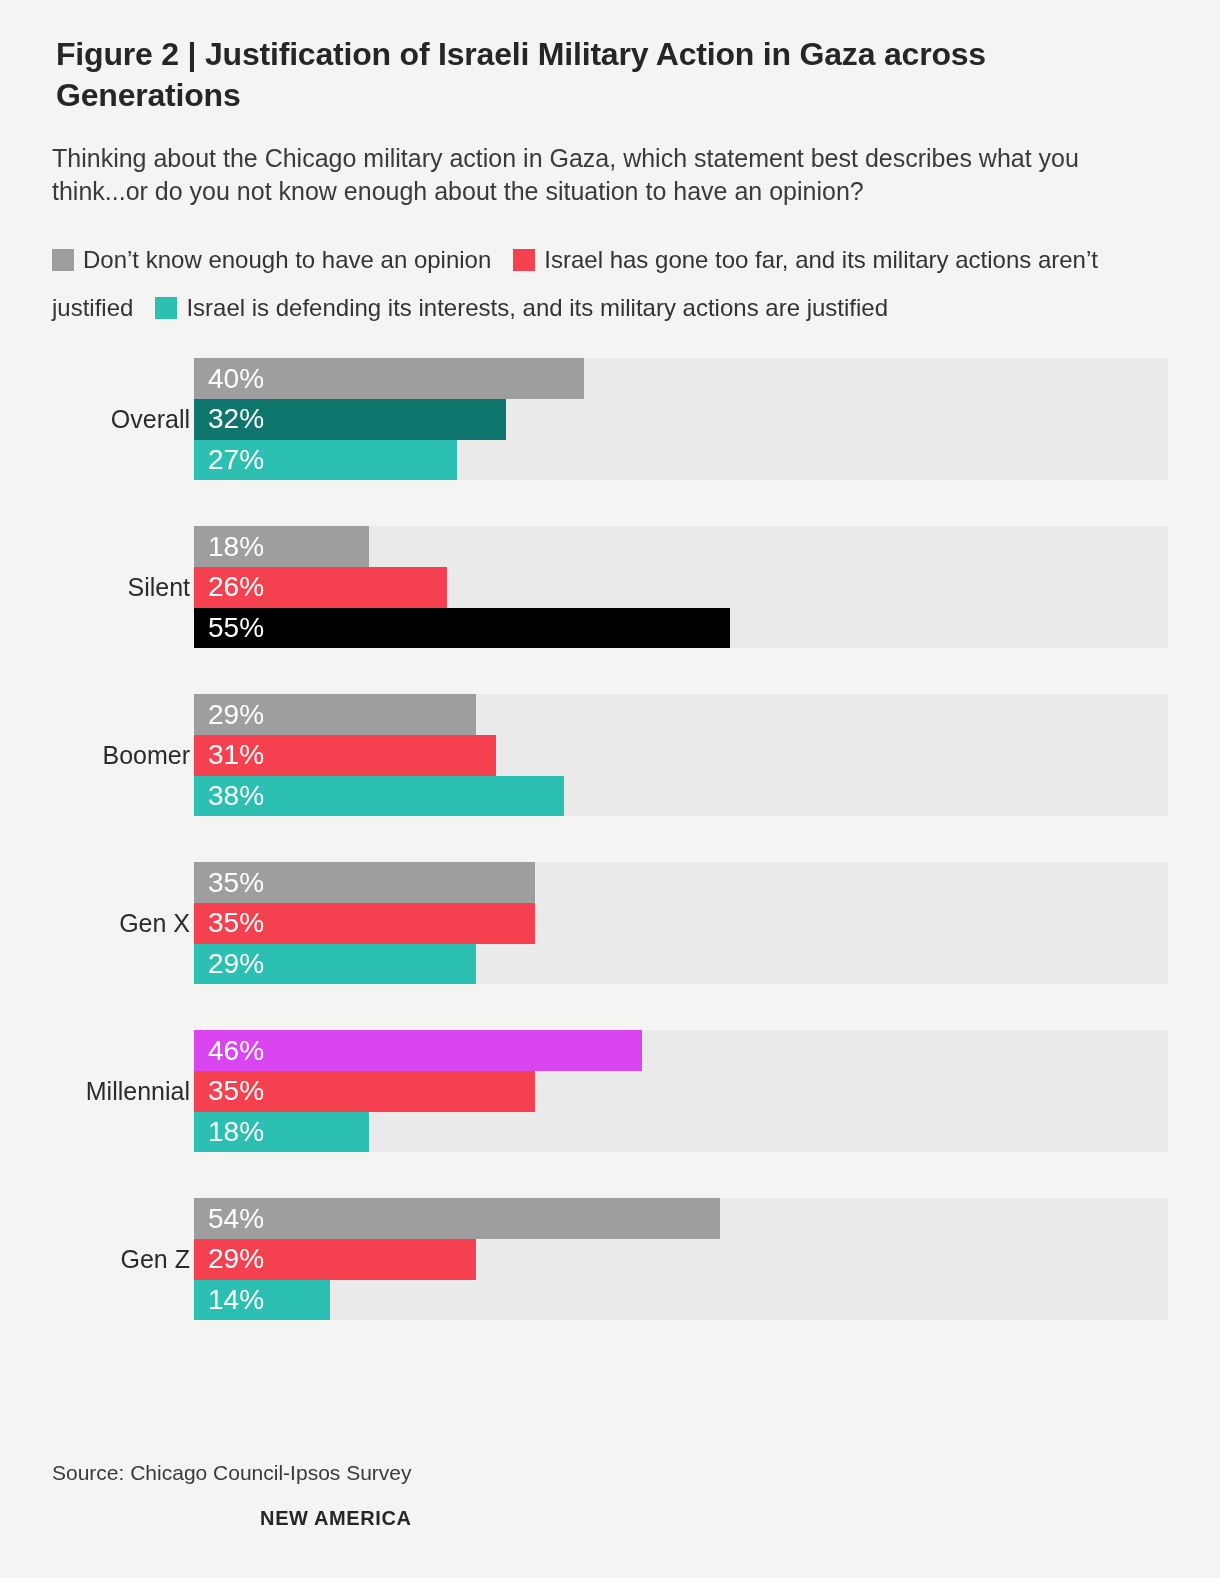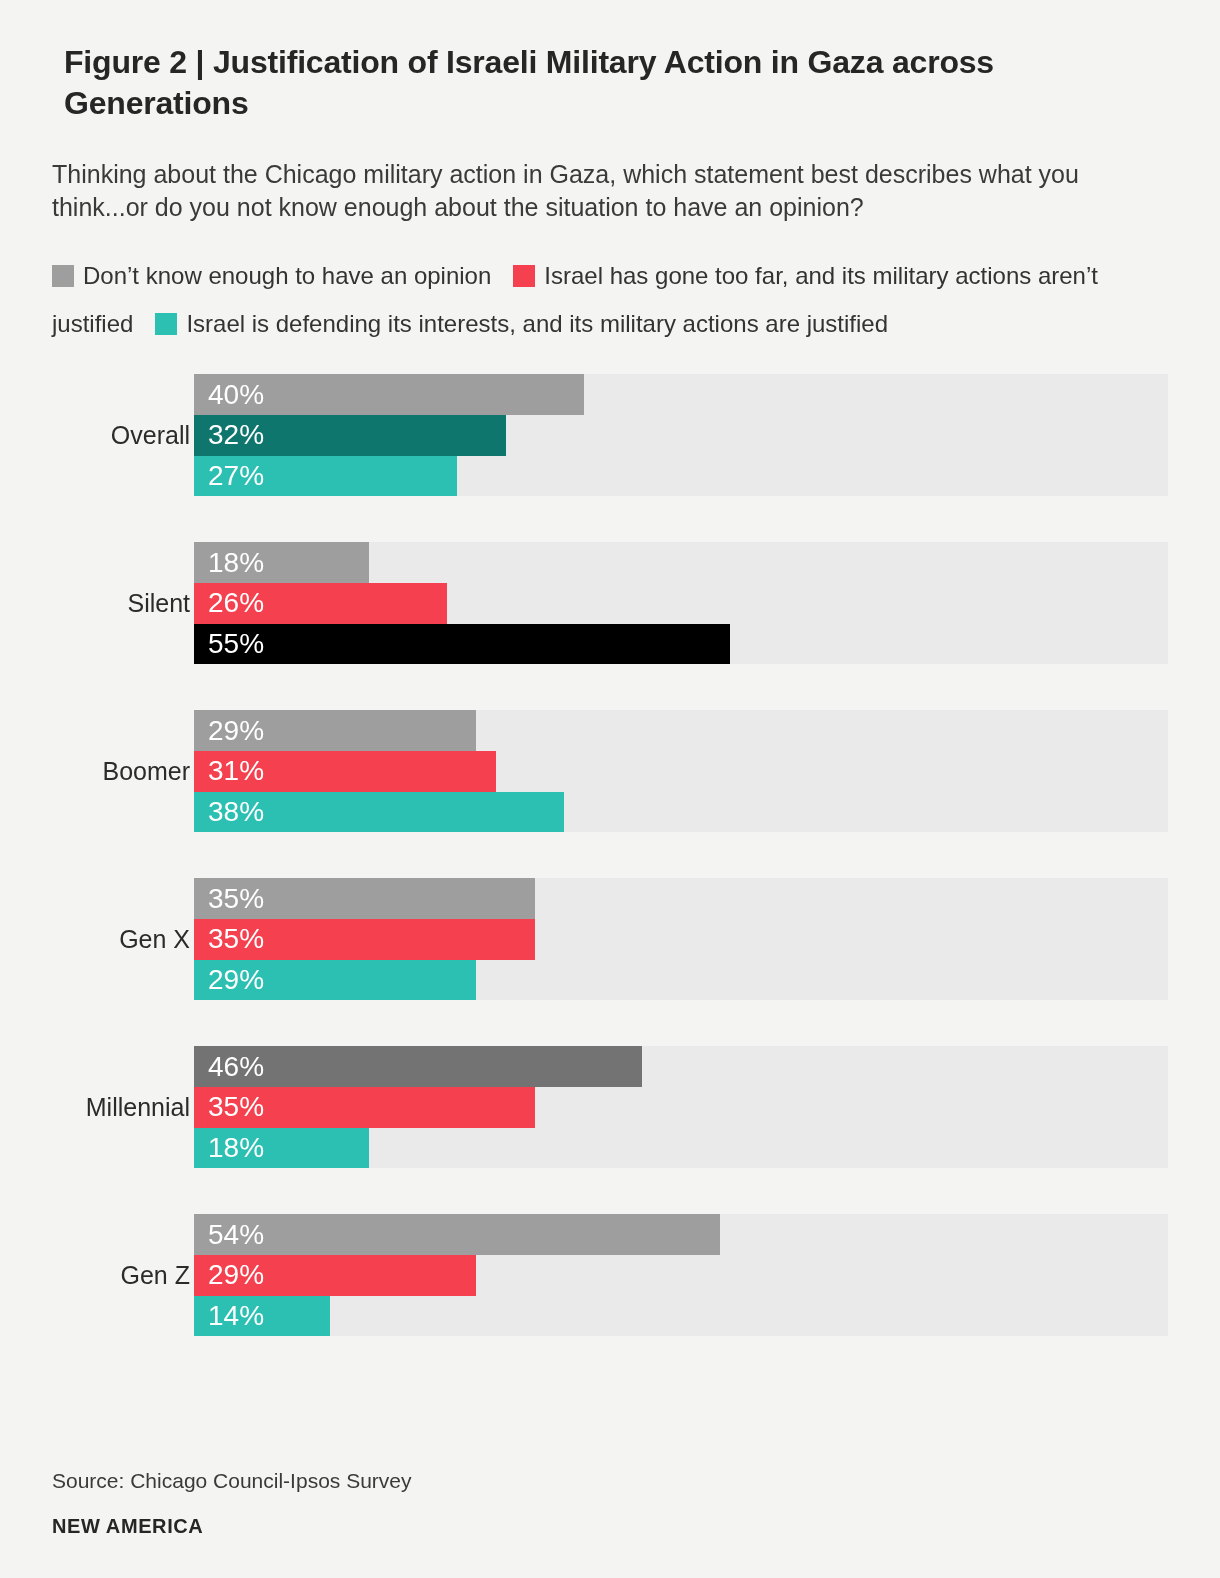"Figure 2 | Justification of" .fig-title { margin: 12px -> 4px }
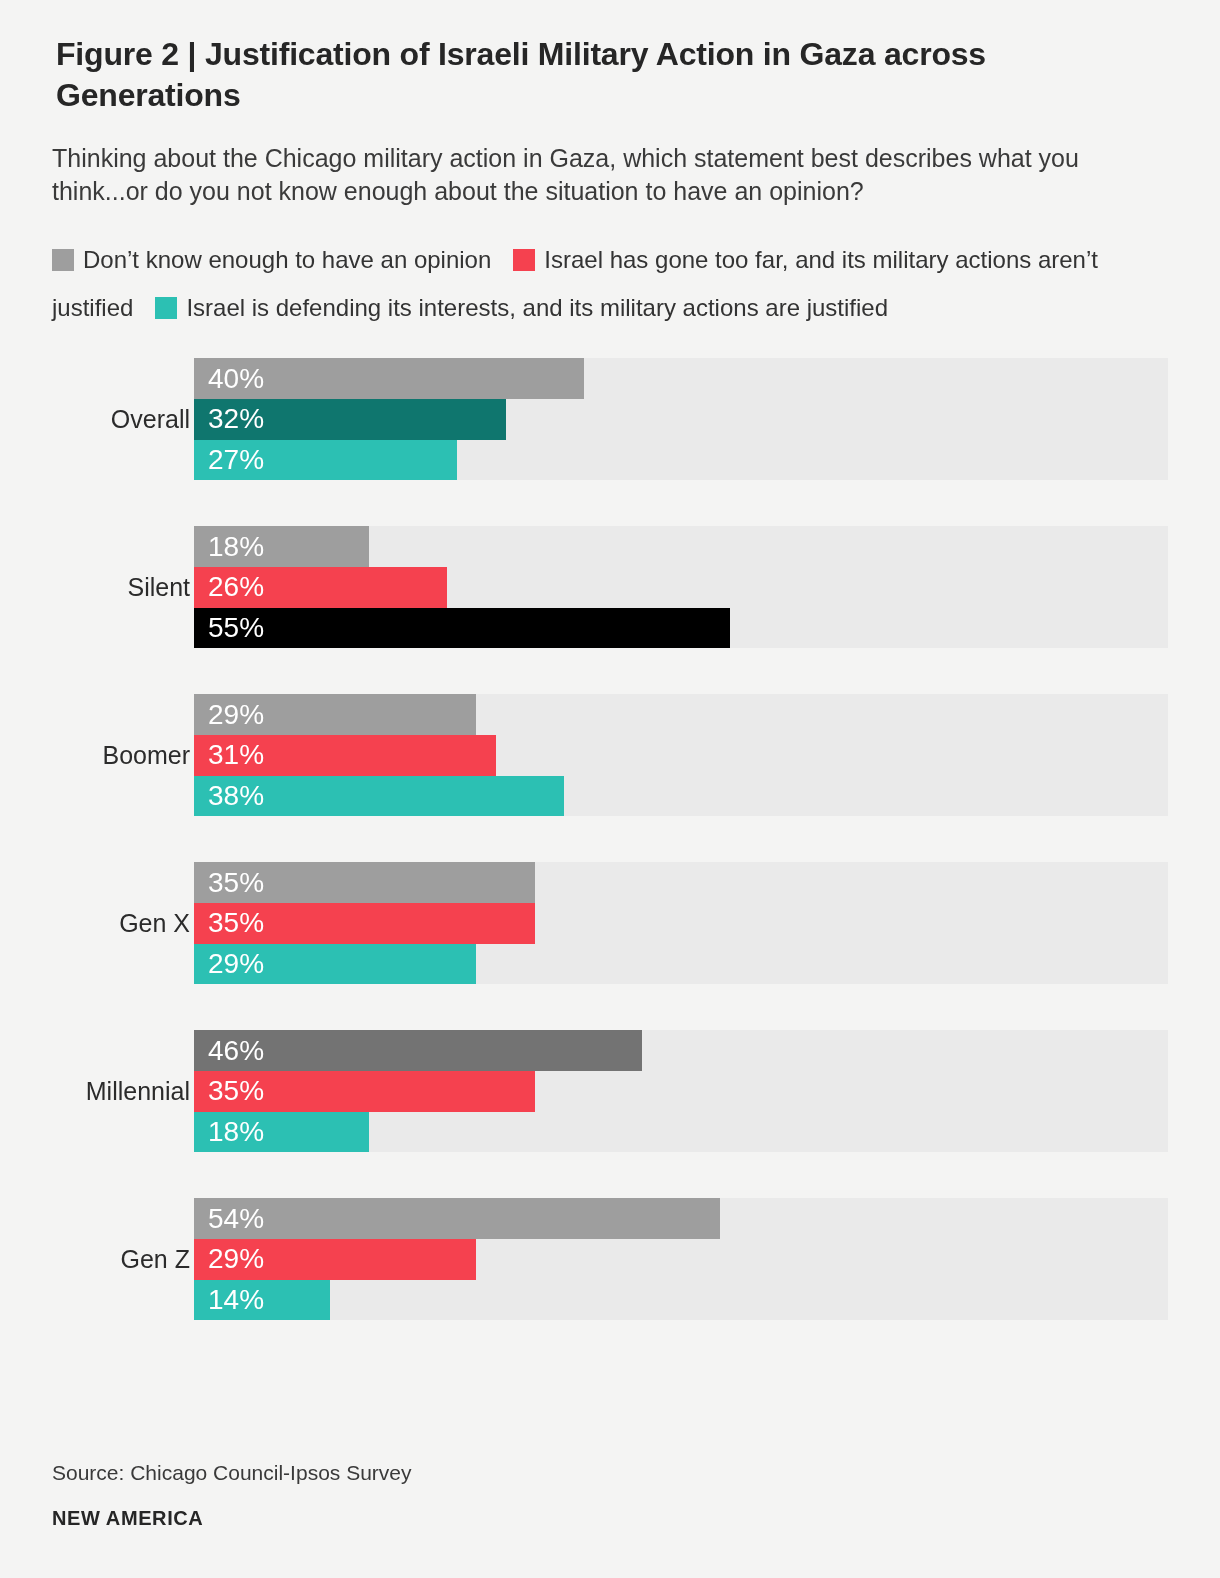"46%" div.bar { background: #737373 -> #d946ef }
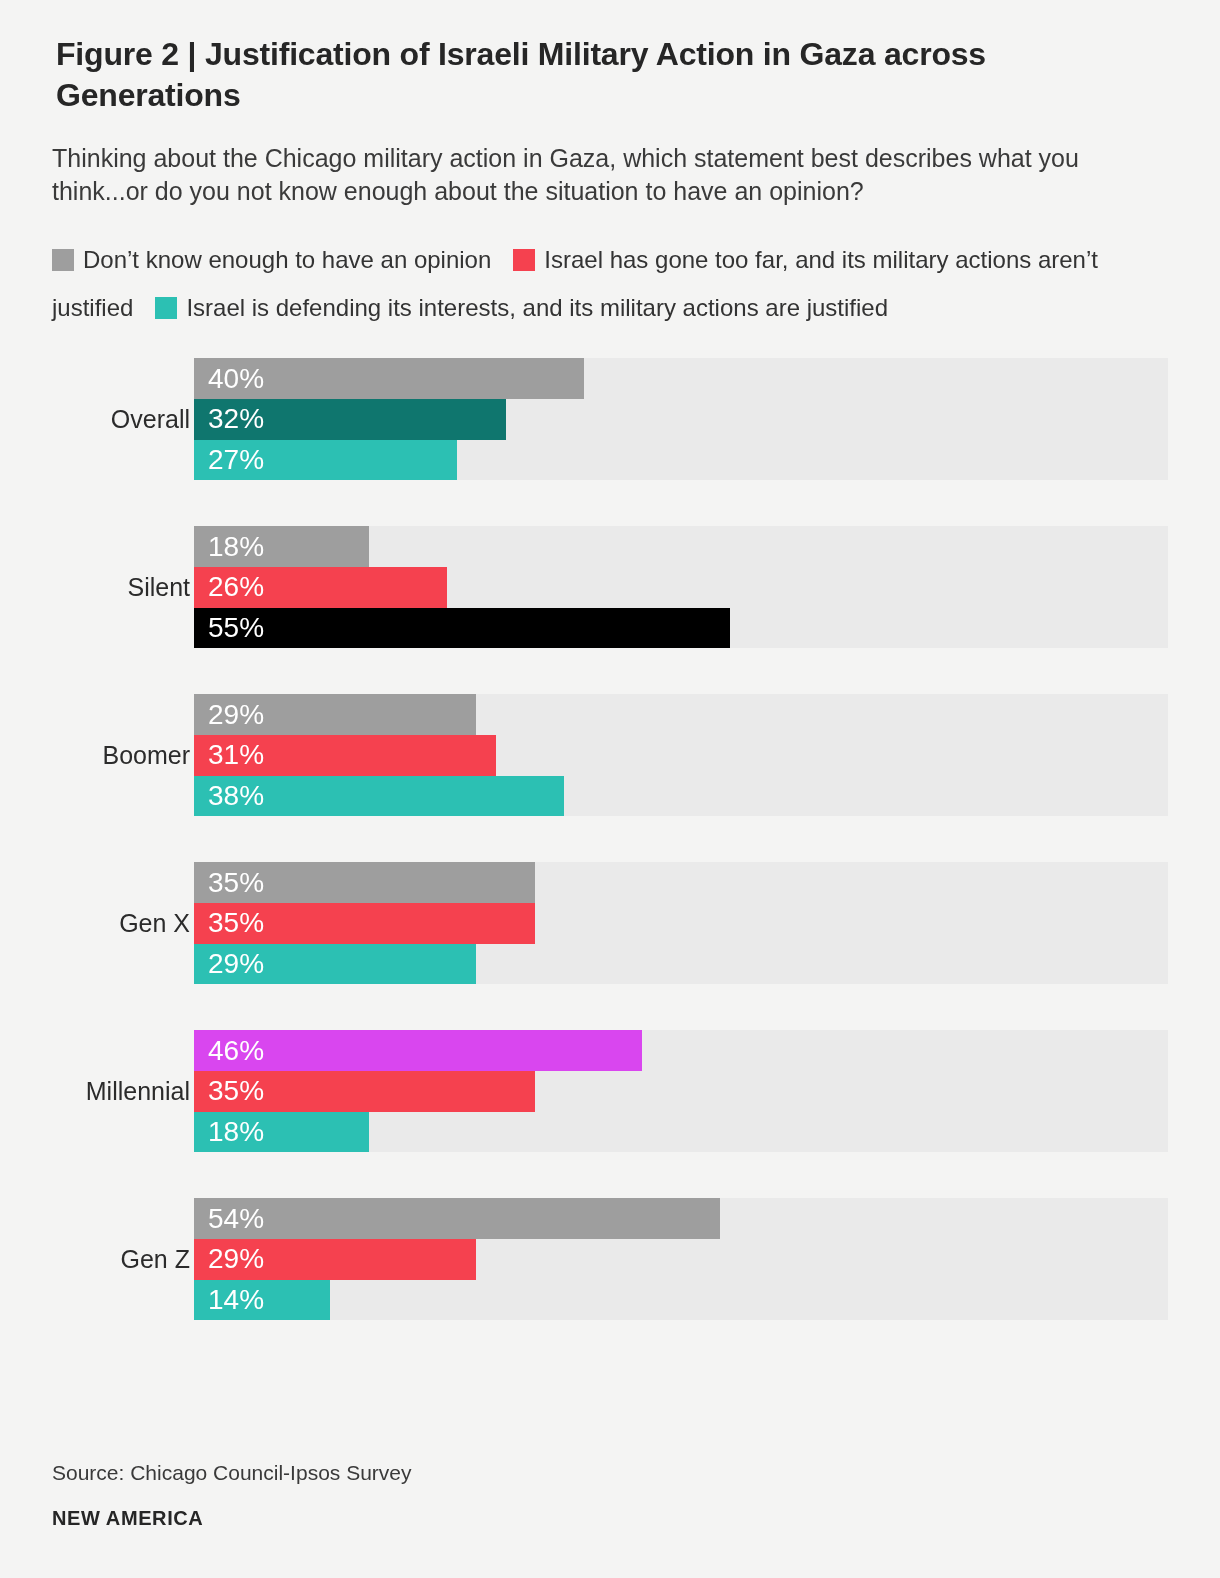"Source: Chicago Council-Ipsos Survey" .footer { text-align: none -> right }
